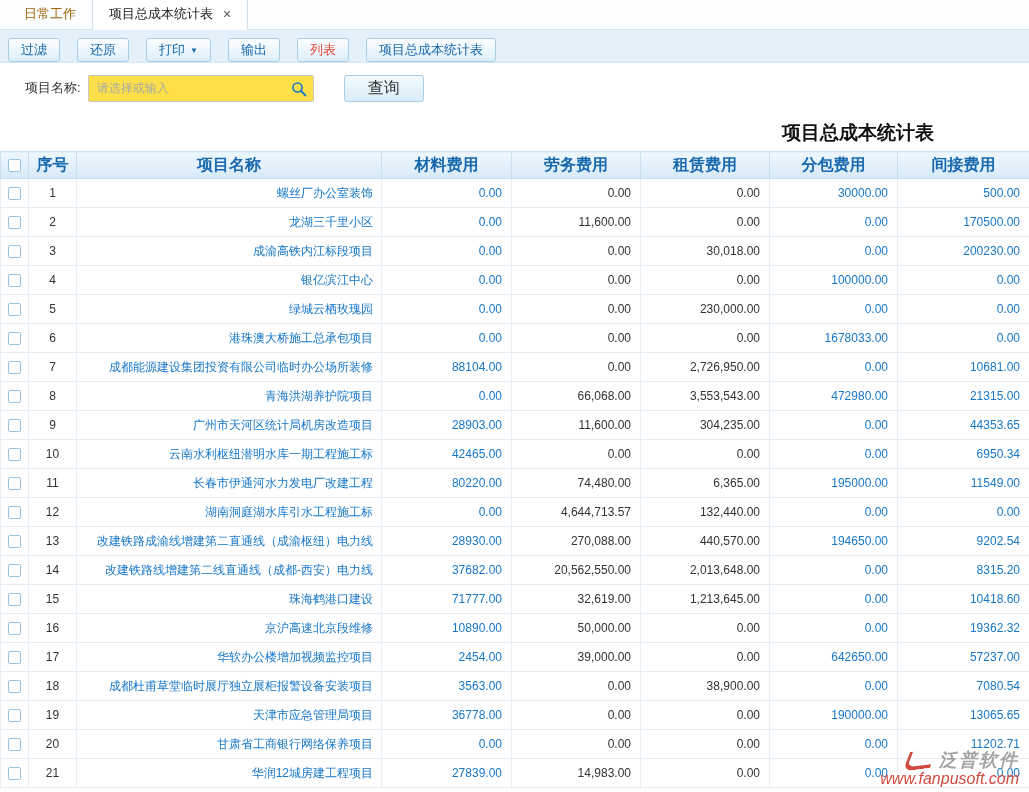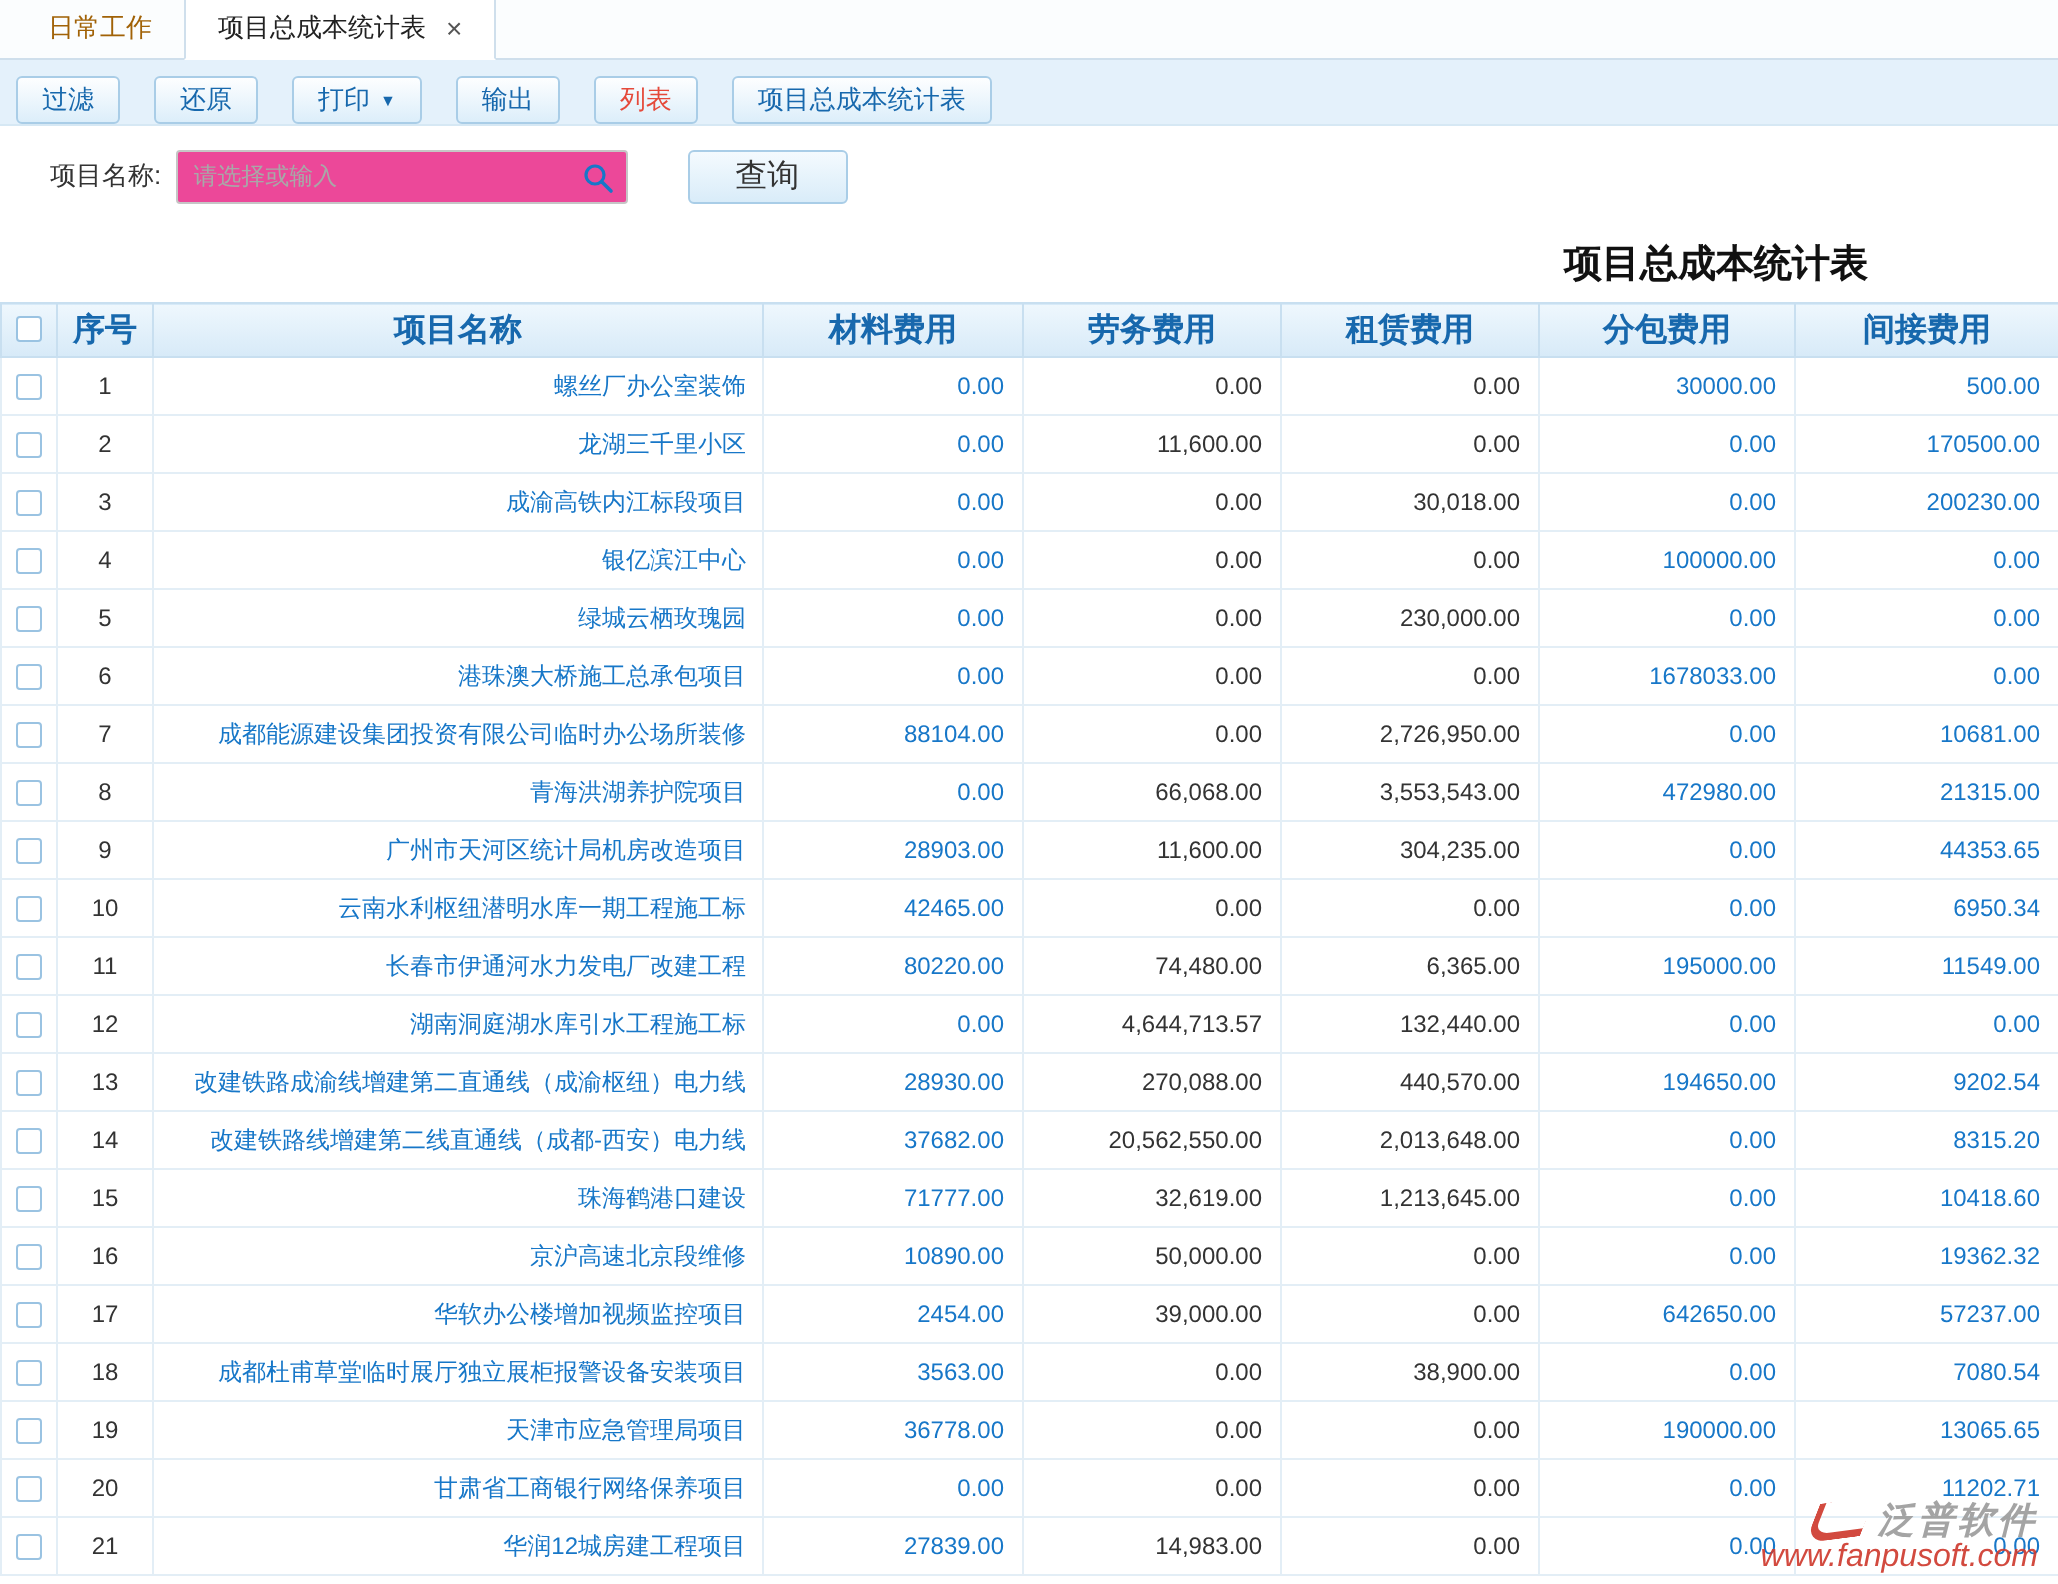"请选择或输入" .search-input-wrap { background: #ec4899 -> #fde047 }
